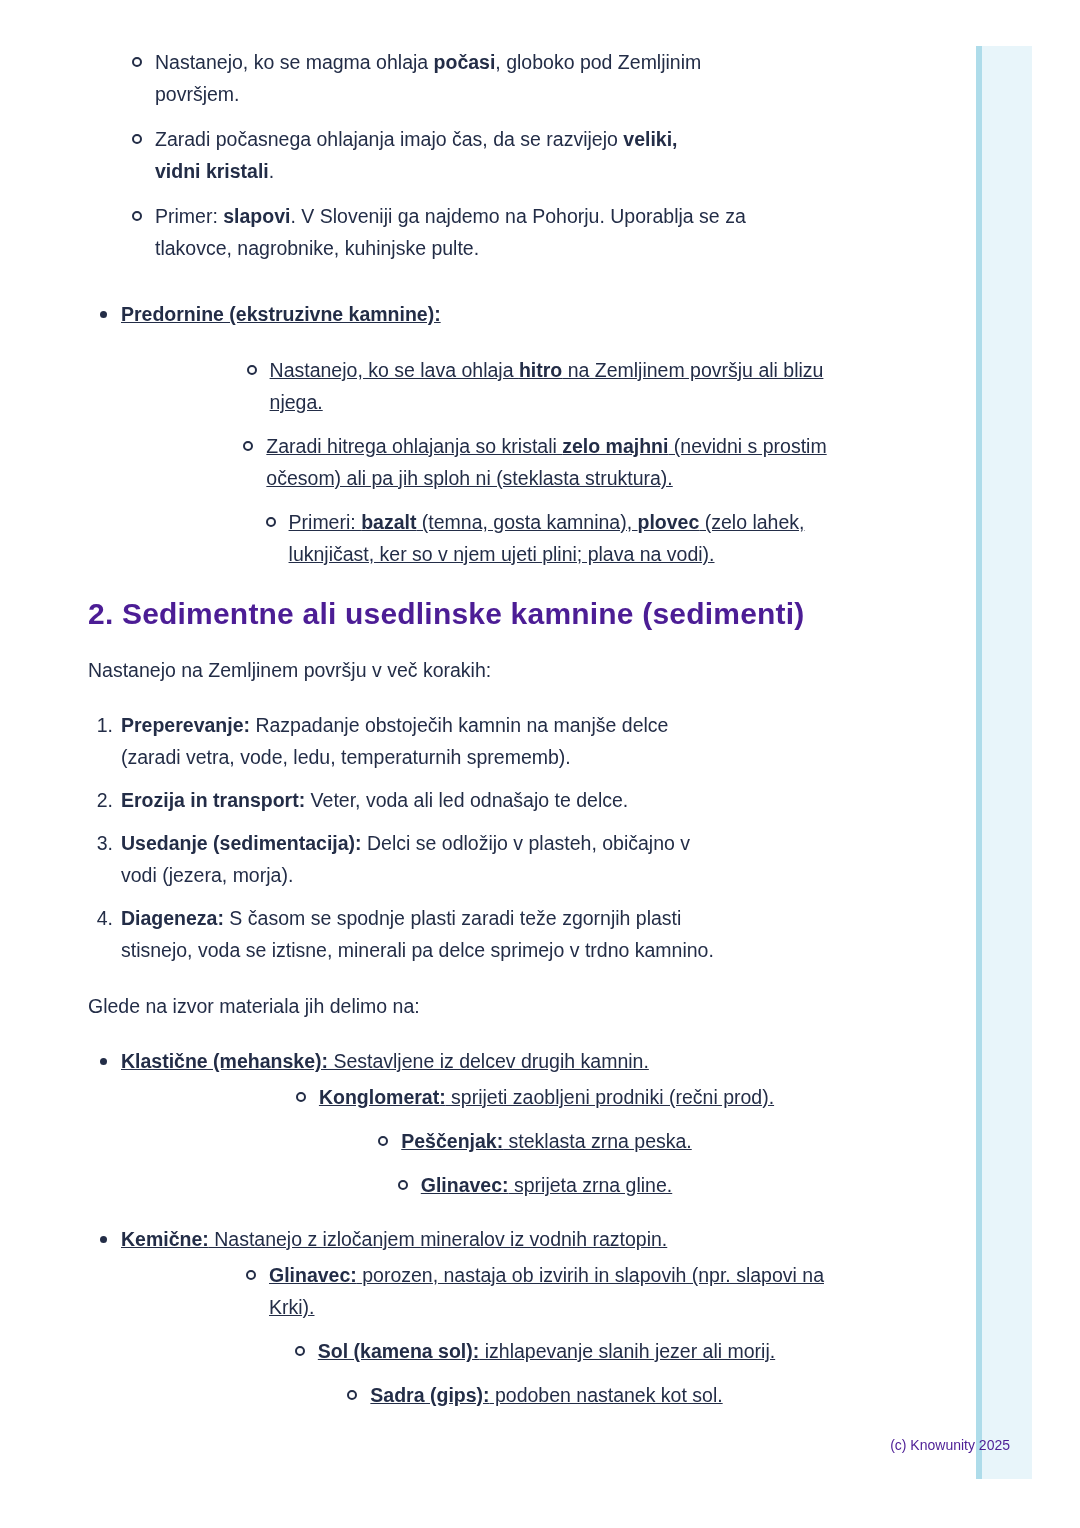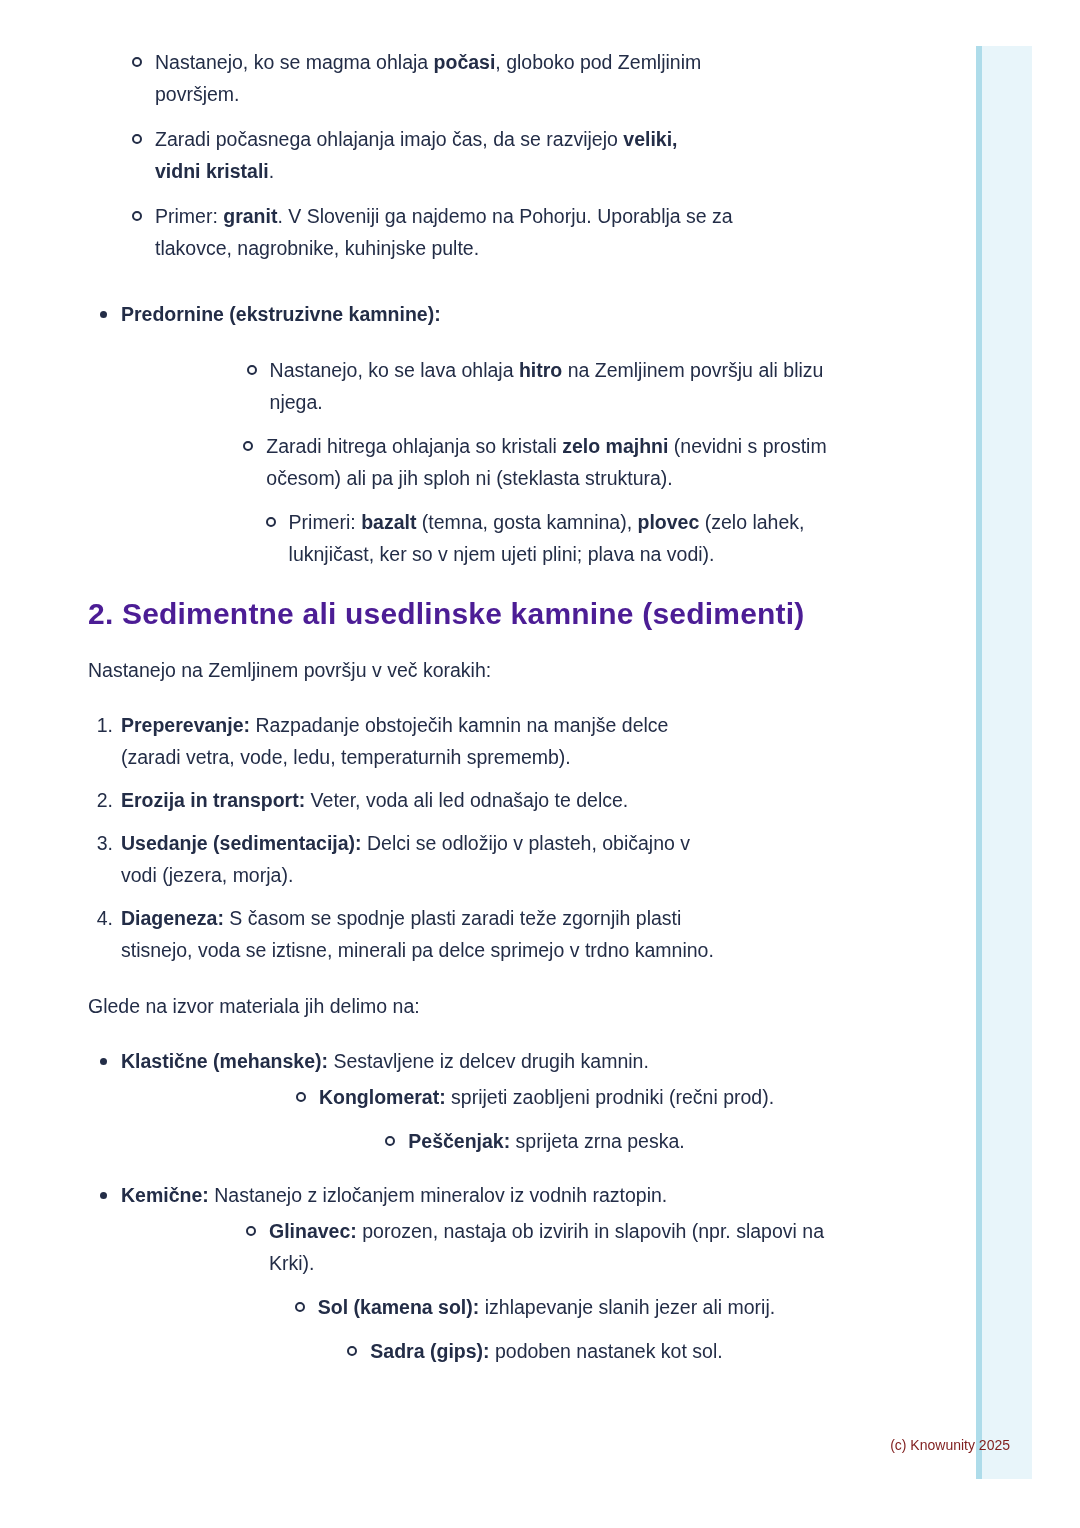"granit" b { text: granit -> slapovi }
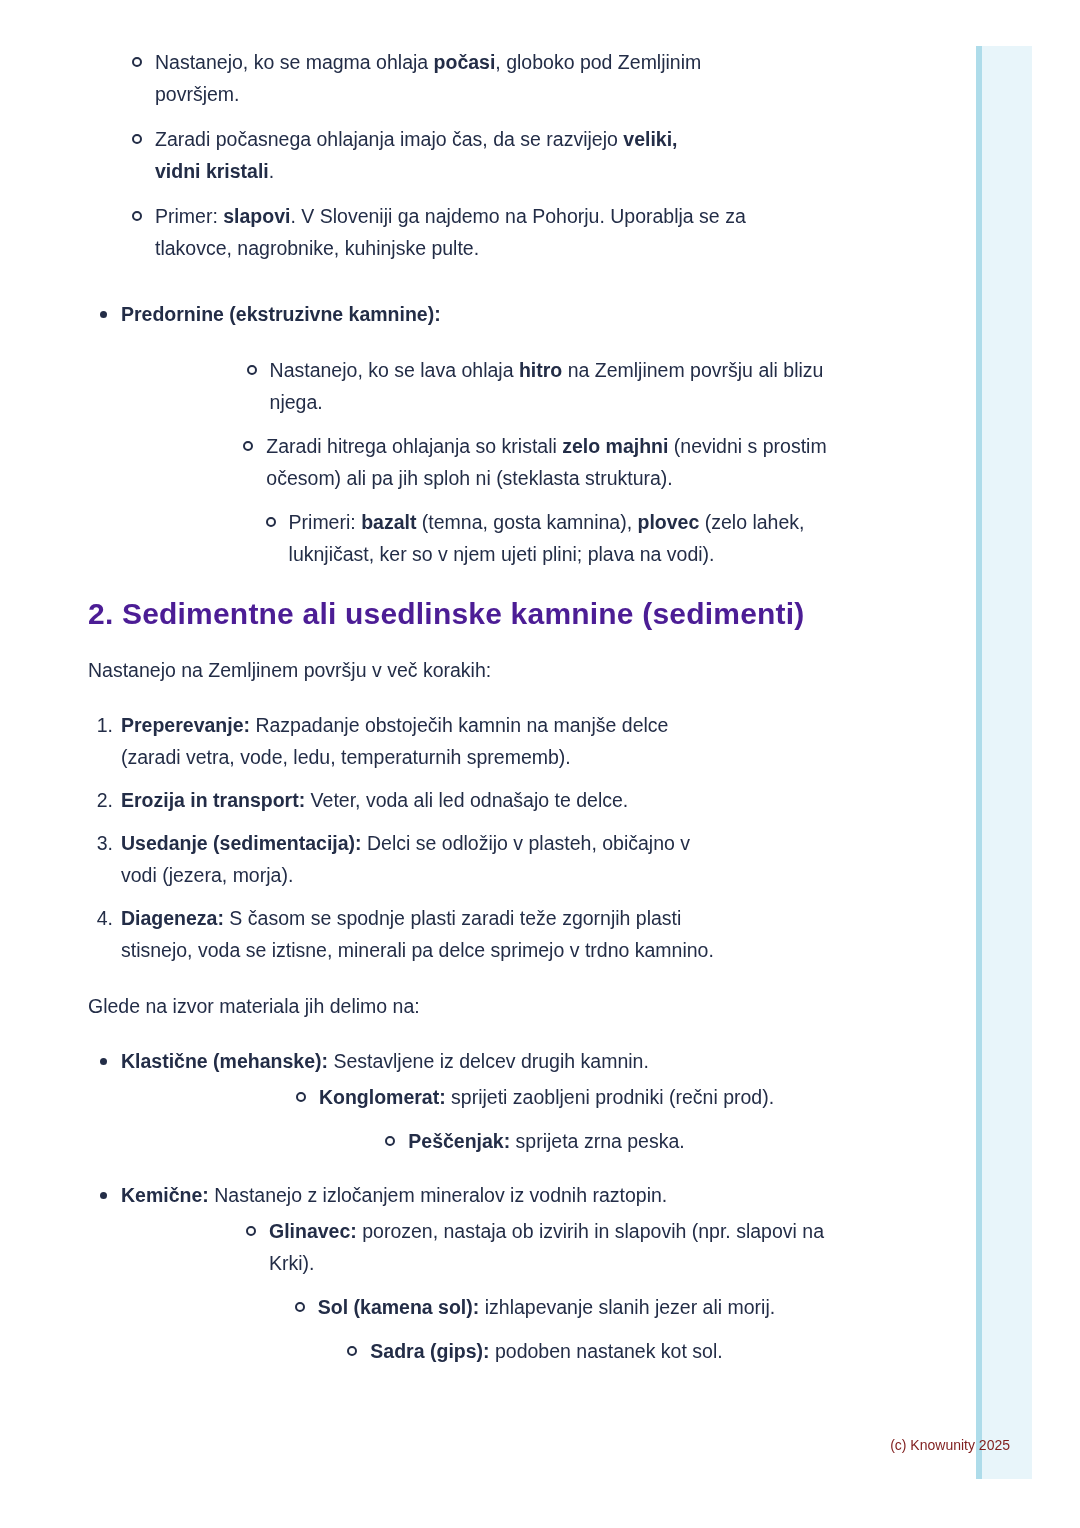"Predornine (ekstruzivne kamnine):" .sec-group { text-decoration: none -> underline }
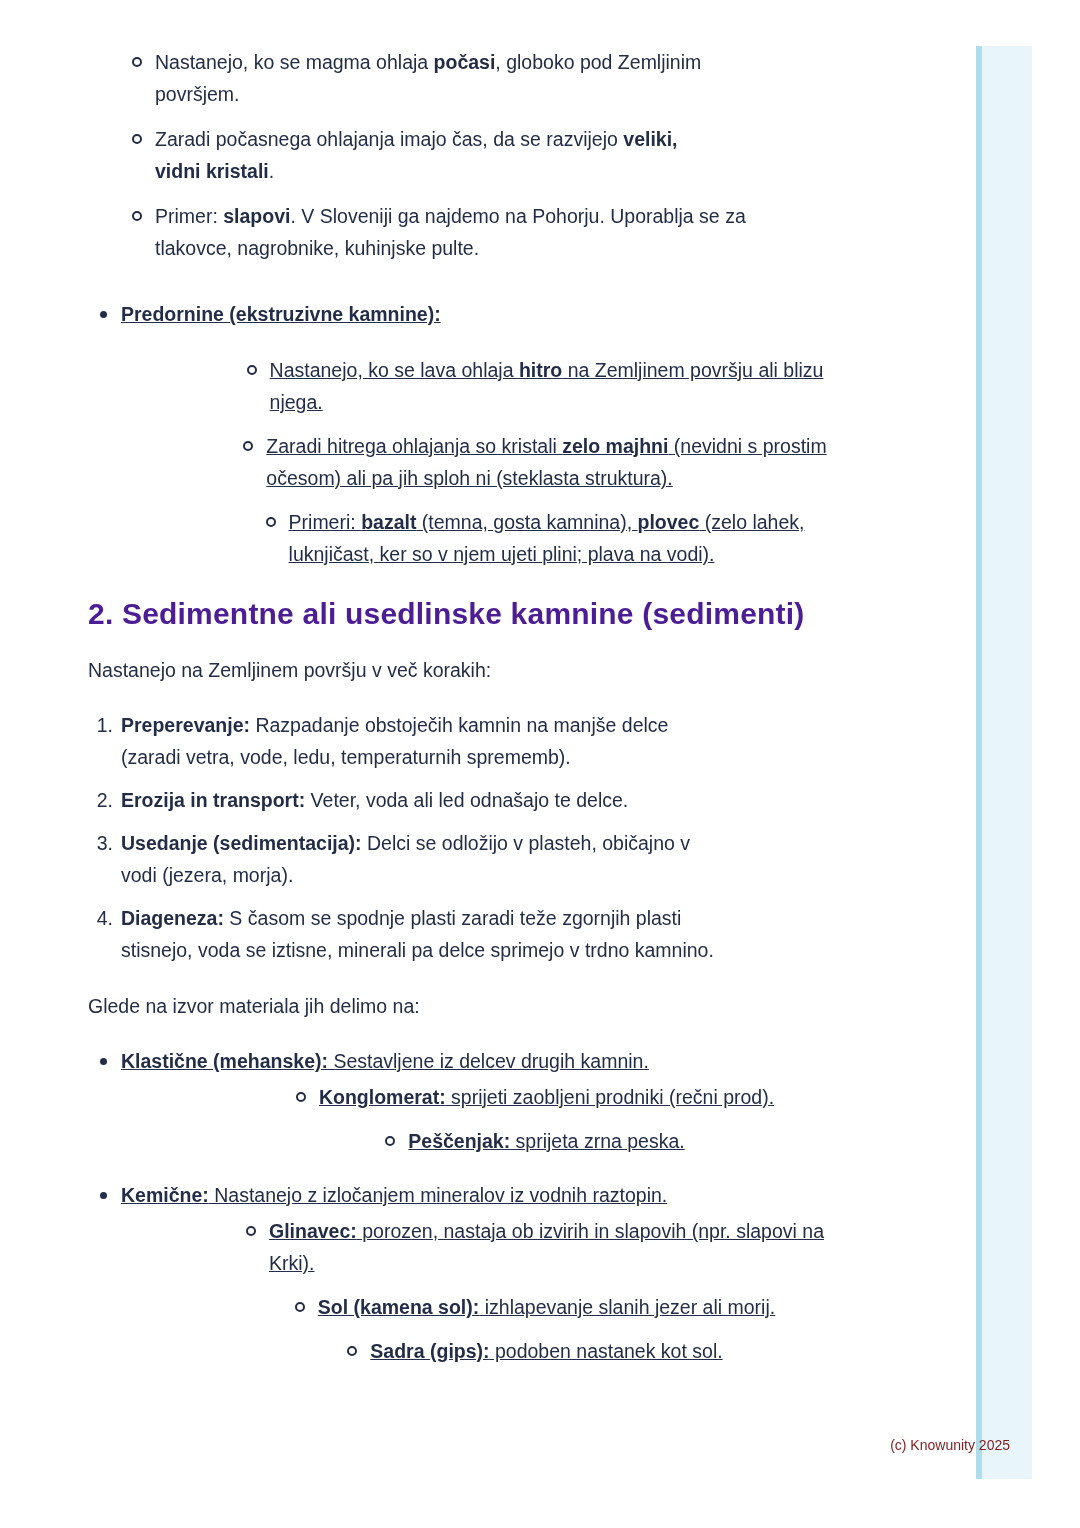"sprijeta zrna peska." span { text: sprijeta -> steklasta }
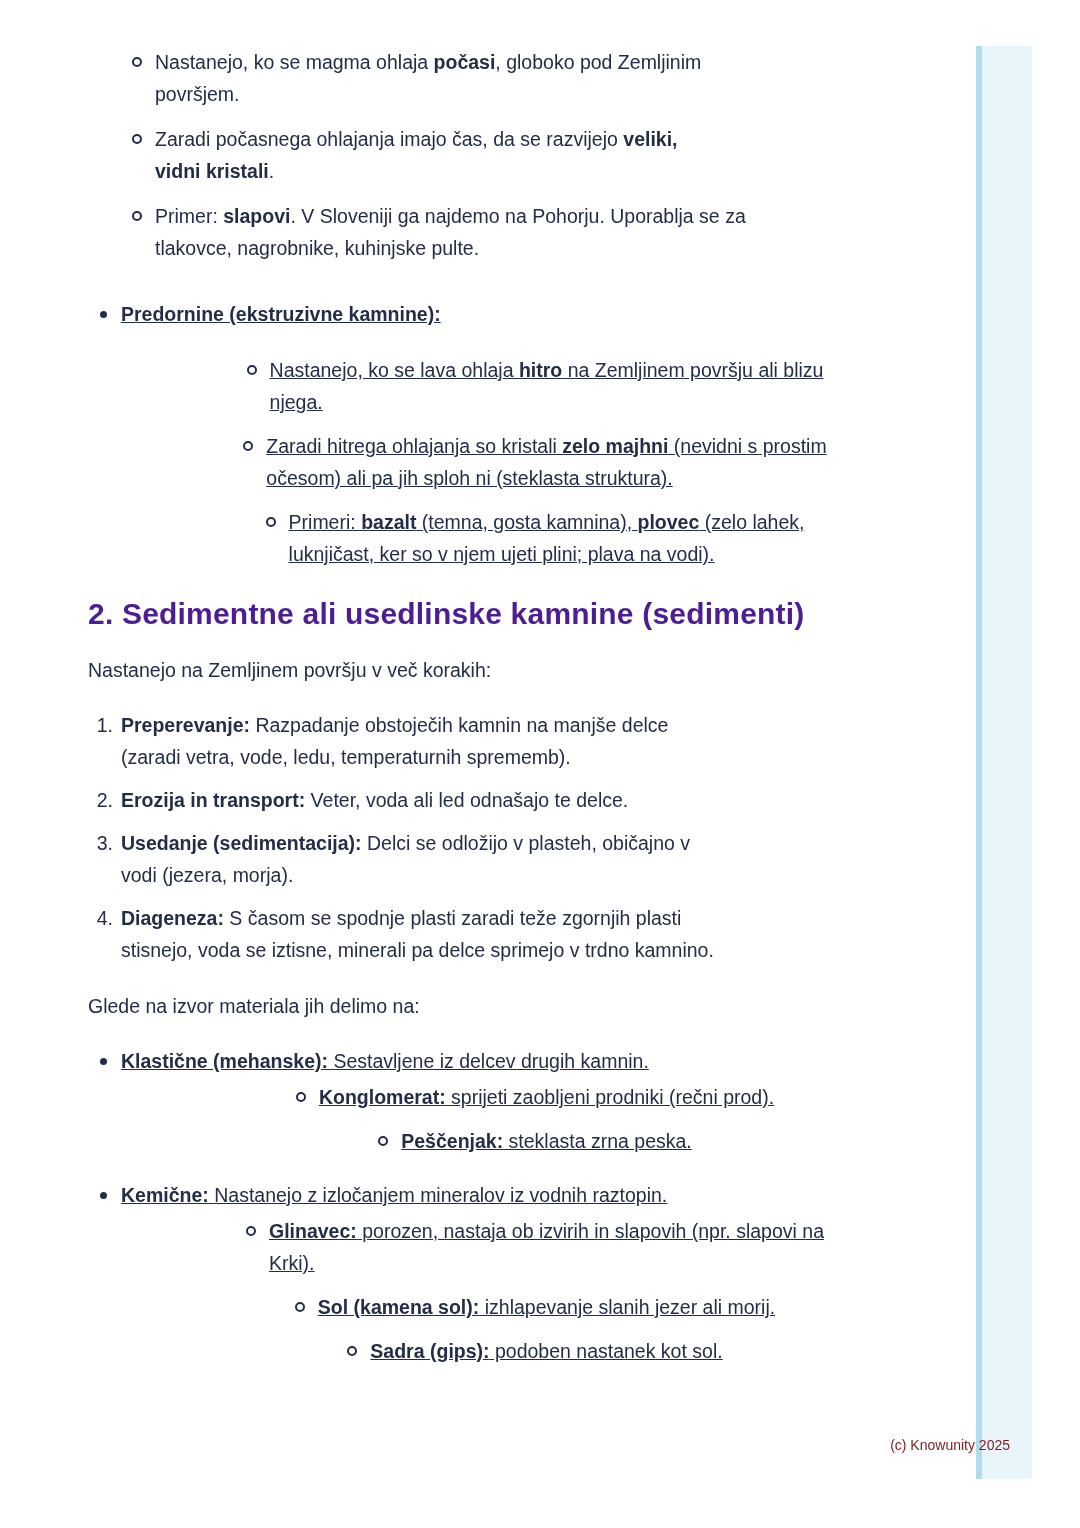"Glinavec: sprijeta zrna gline." li { html: none -> <li> <span></span> <div><b>Glinavec:</b><span> sprijeta zrna gline.</span></div> </li> }
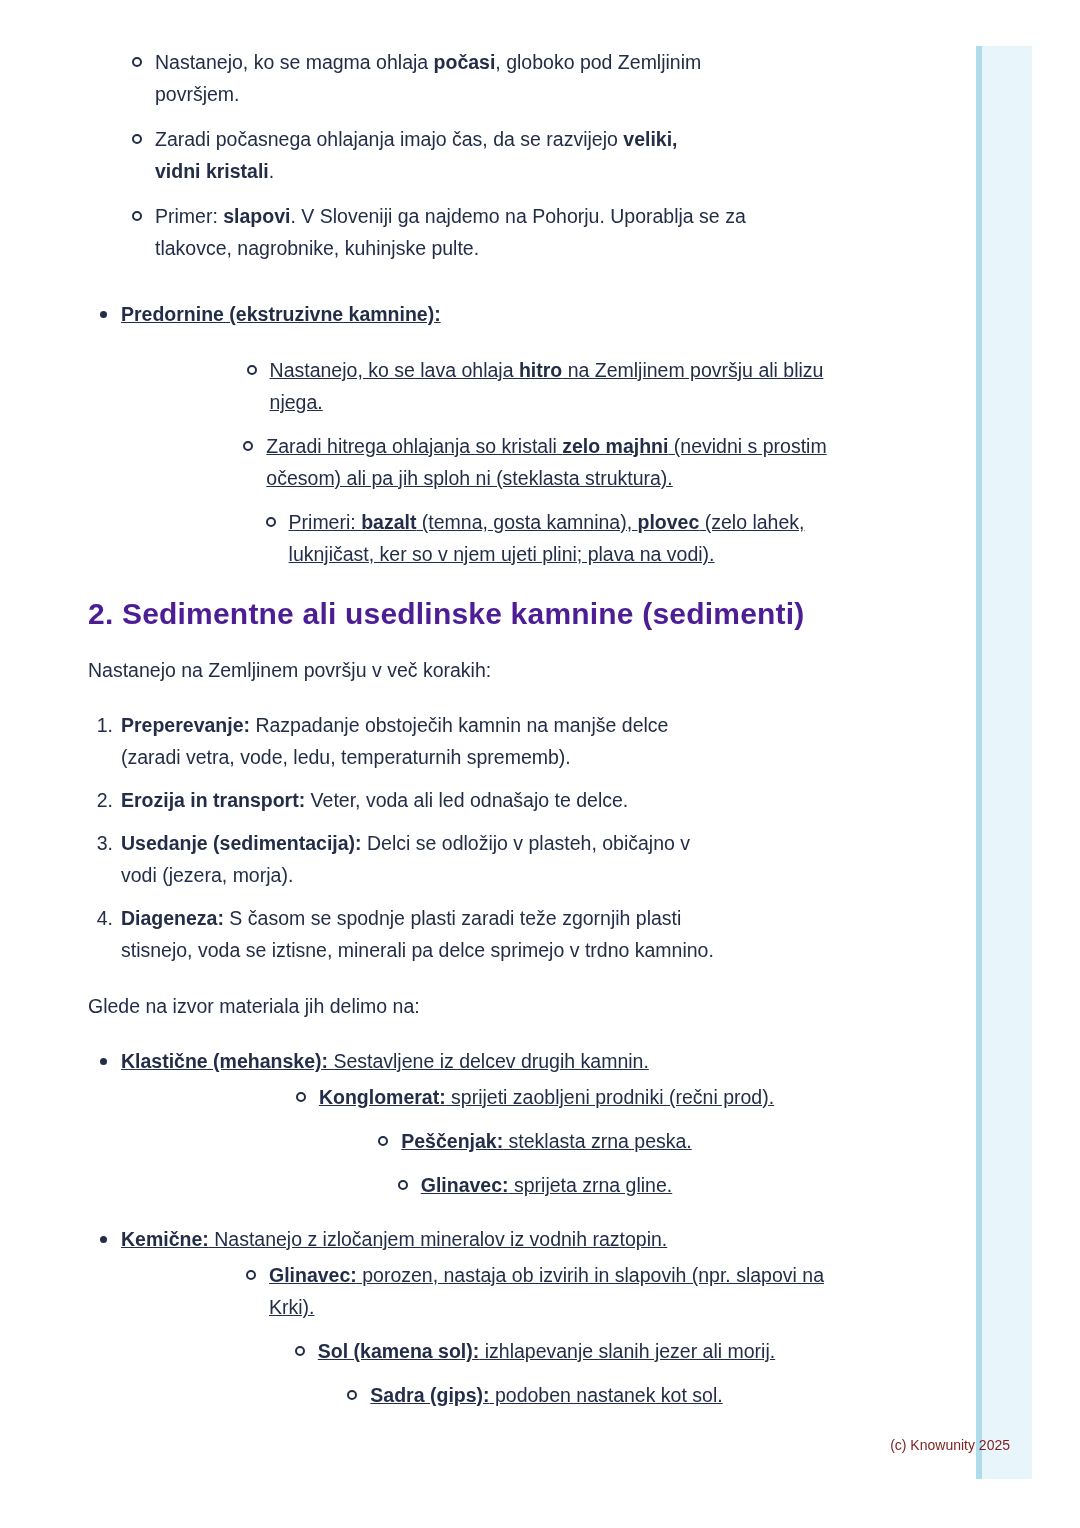"(c) Knowunity 2025" .copyright { color: #7f1d1d -> #4c1d95 }
